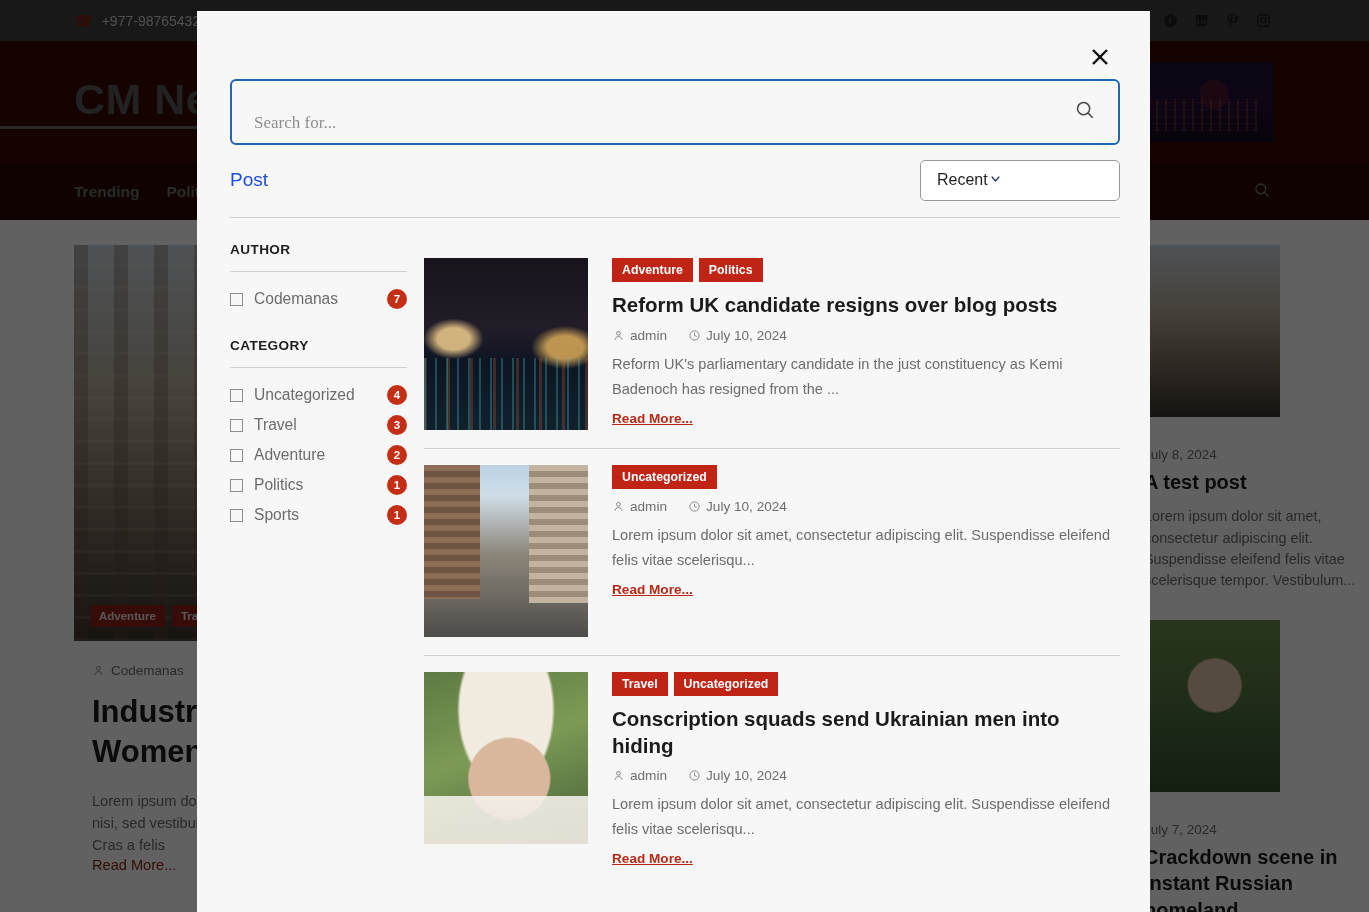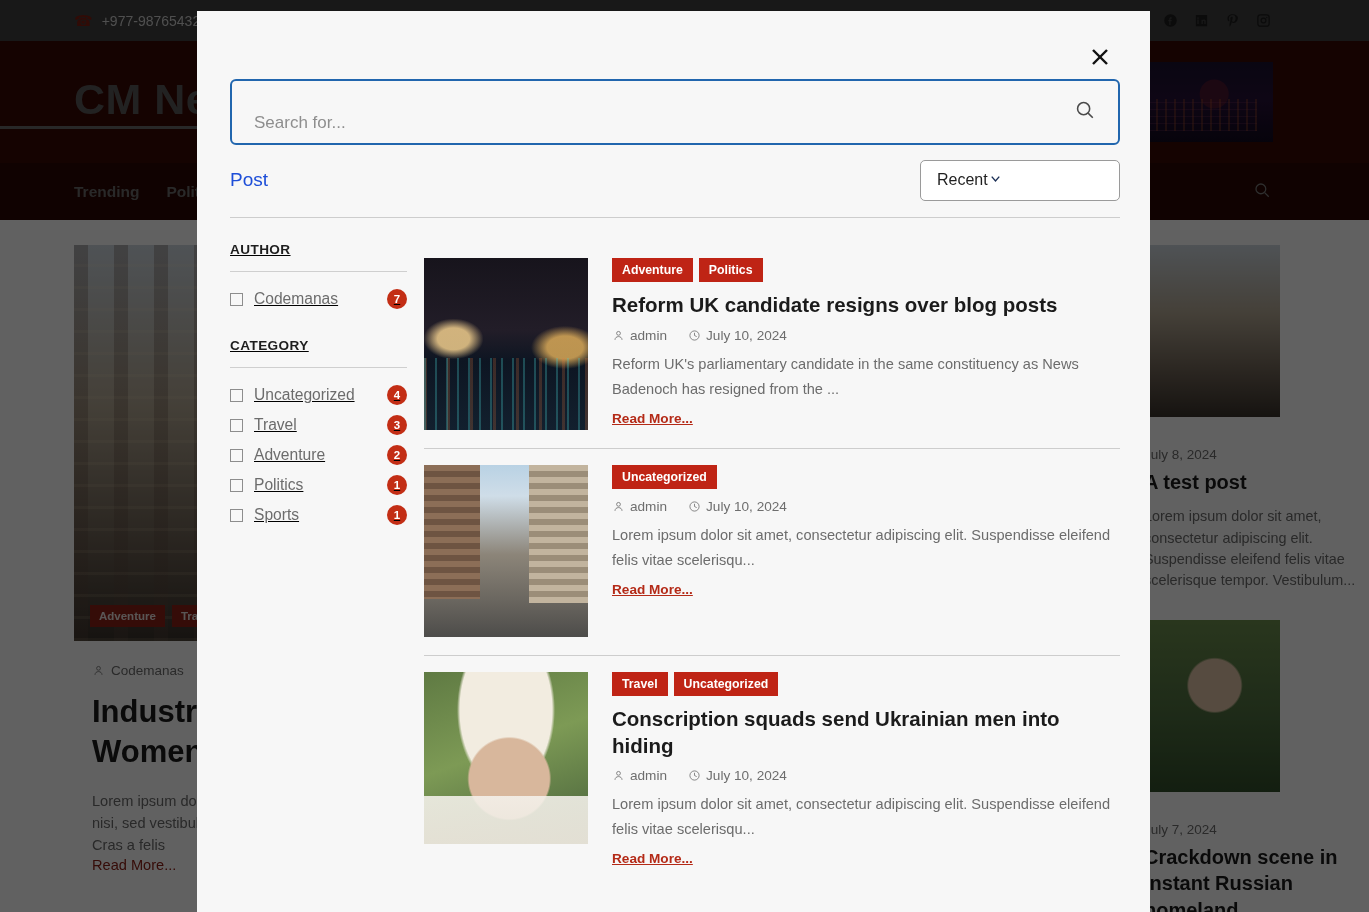"Search for..." .search-input { font-family: Liberation Sans, sans-serif -> Liberation Serif, serif }
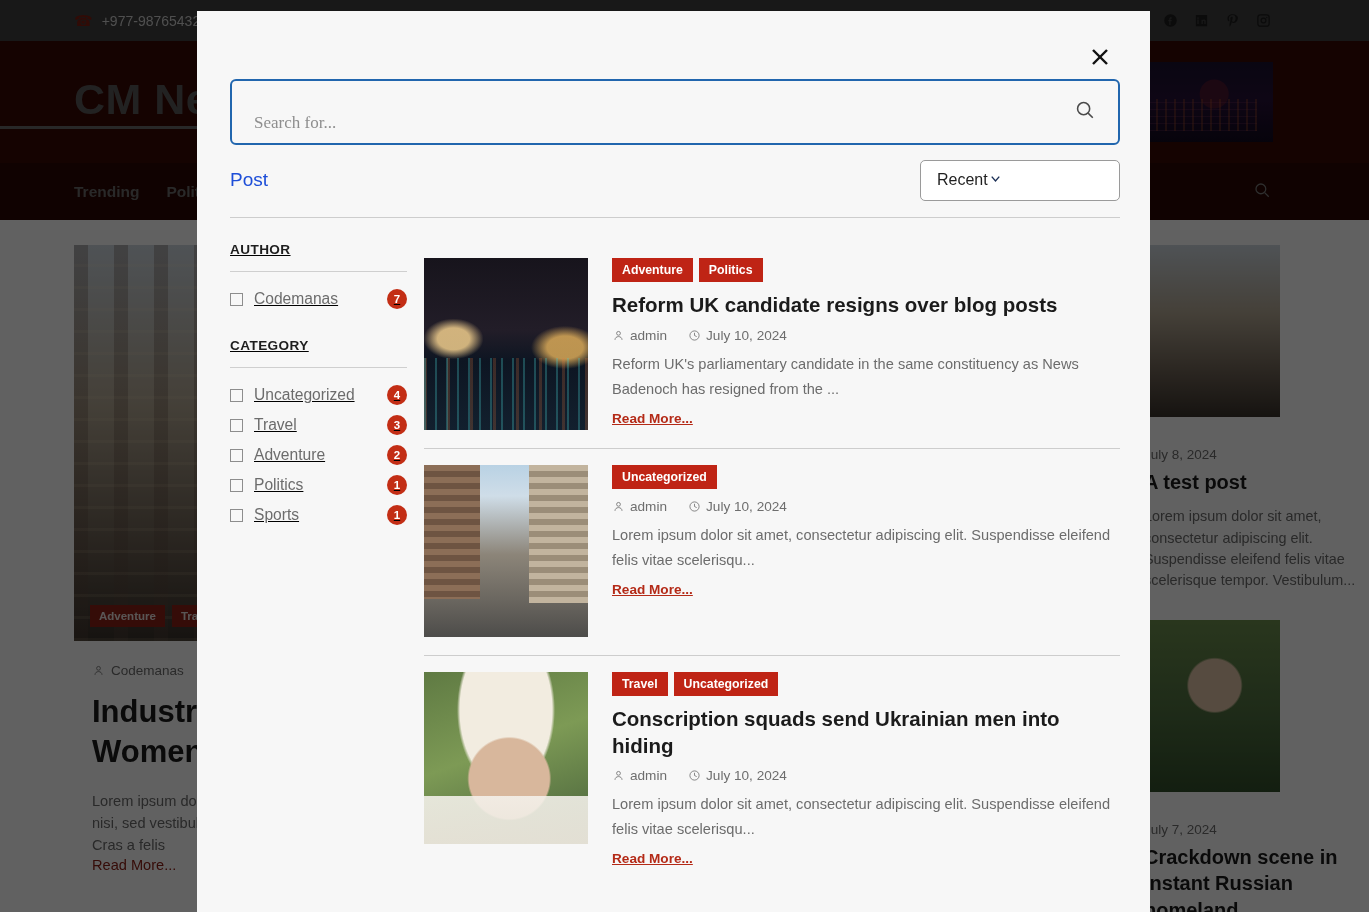"AUTHOR" .side { text-decoration: underline -> none }
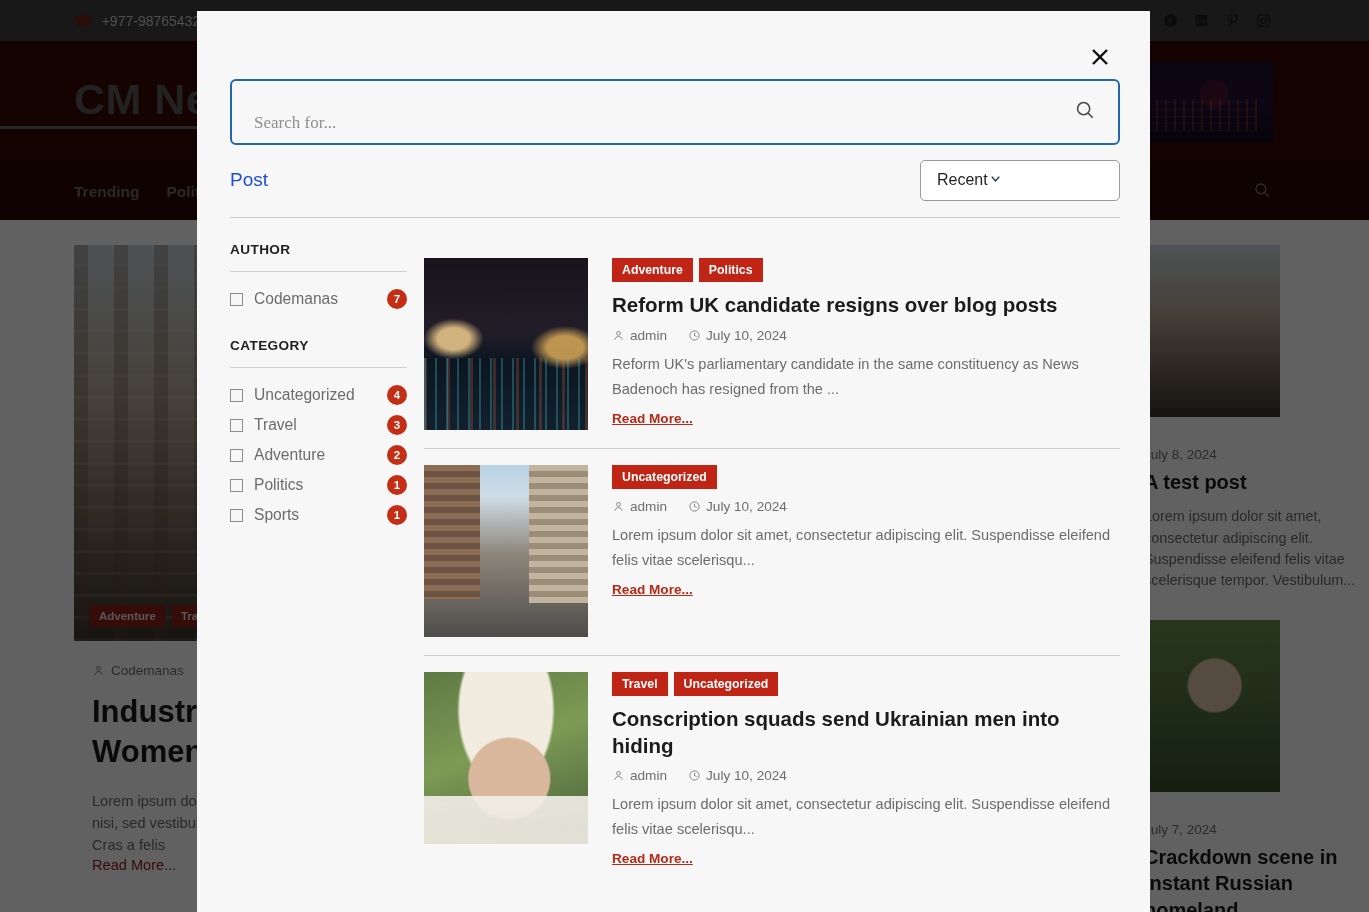"Reform UK's parliamentary candidate in" div.res-excerpt { text: same constituency as News -> just constituency as Kemi }
